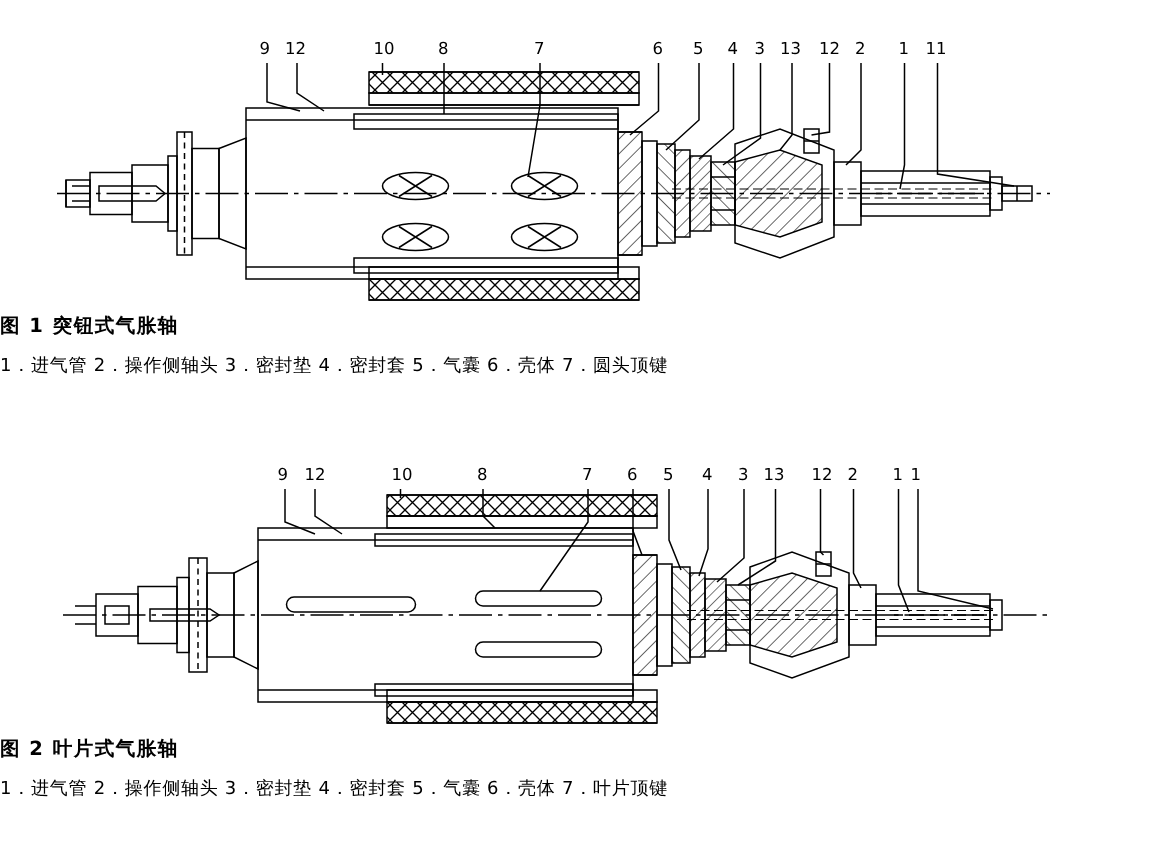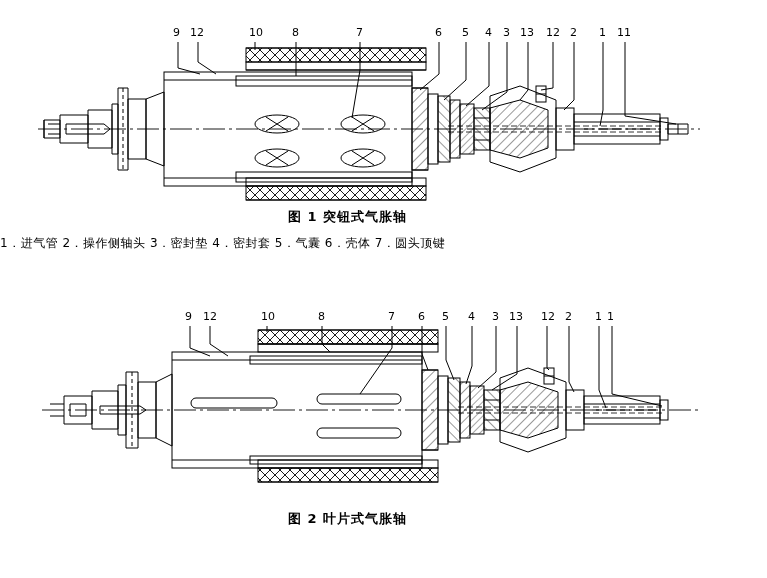"图 1 突钮式气胀轴" .fig-caption { text-align: center -> left }
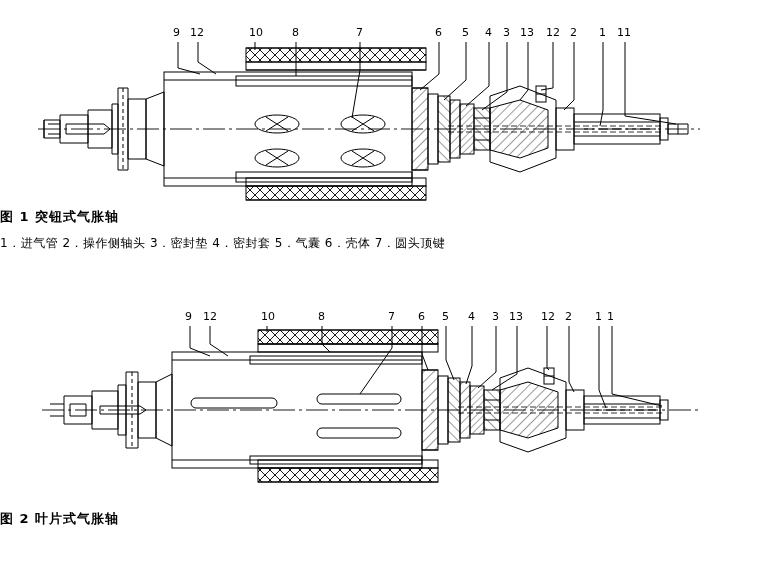"图 2 叶片式气胀轴" #figure-2-caption { margin-top: 20px -> none }
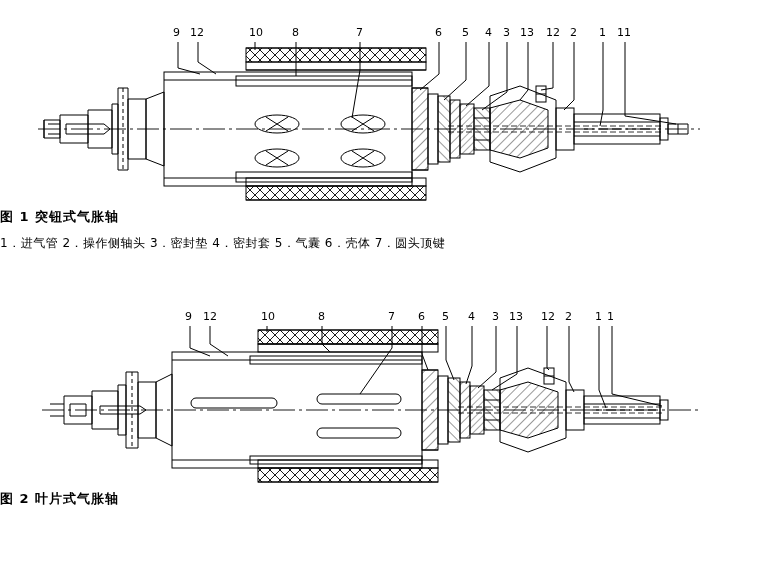"1．进气管 2．操作侧轴头 3．密封垫 4．密封套 5．气囊 6．壳体 7．叶片顶键" span.legend-line { html: none -> <span>1．进气管 2．操作侧轴头 3．密封垫 4．密封套 5．气囊 6．壳体 7．叶片顶键</span> }
